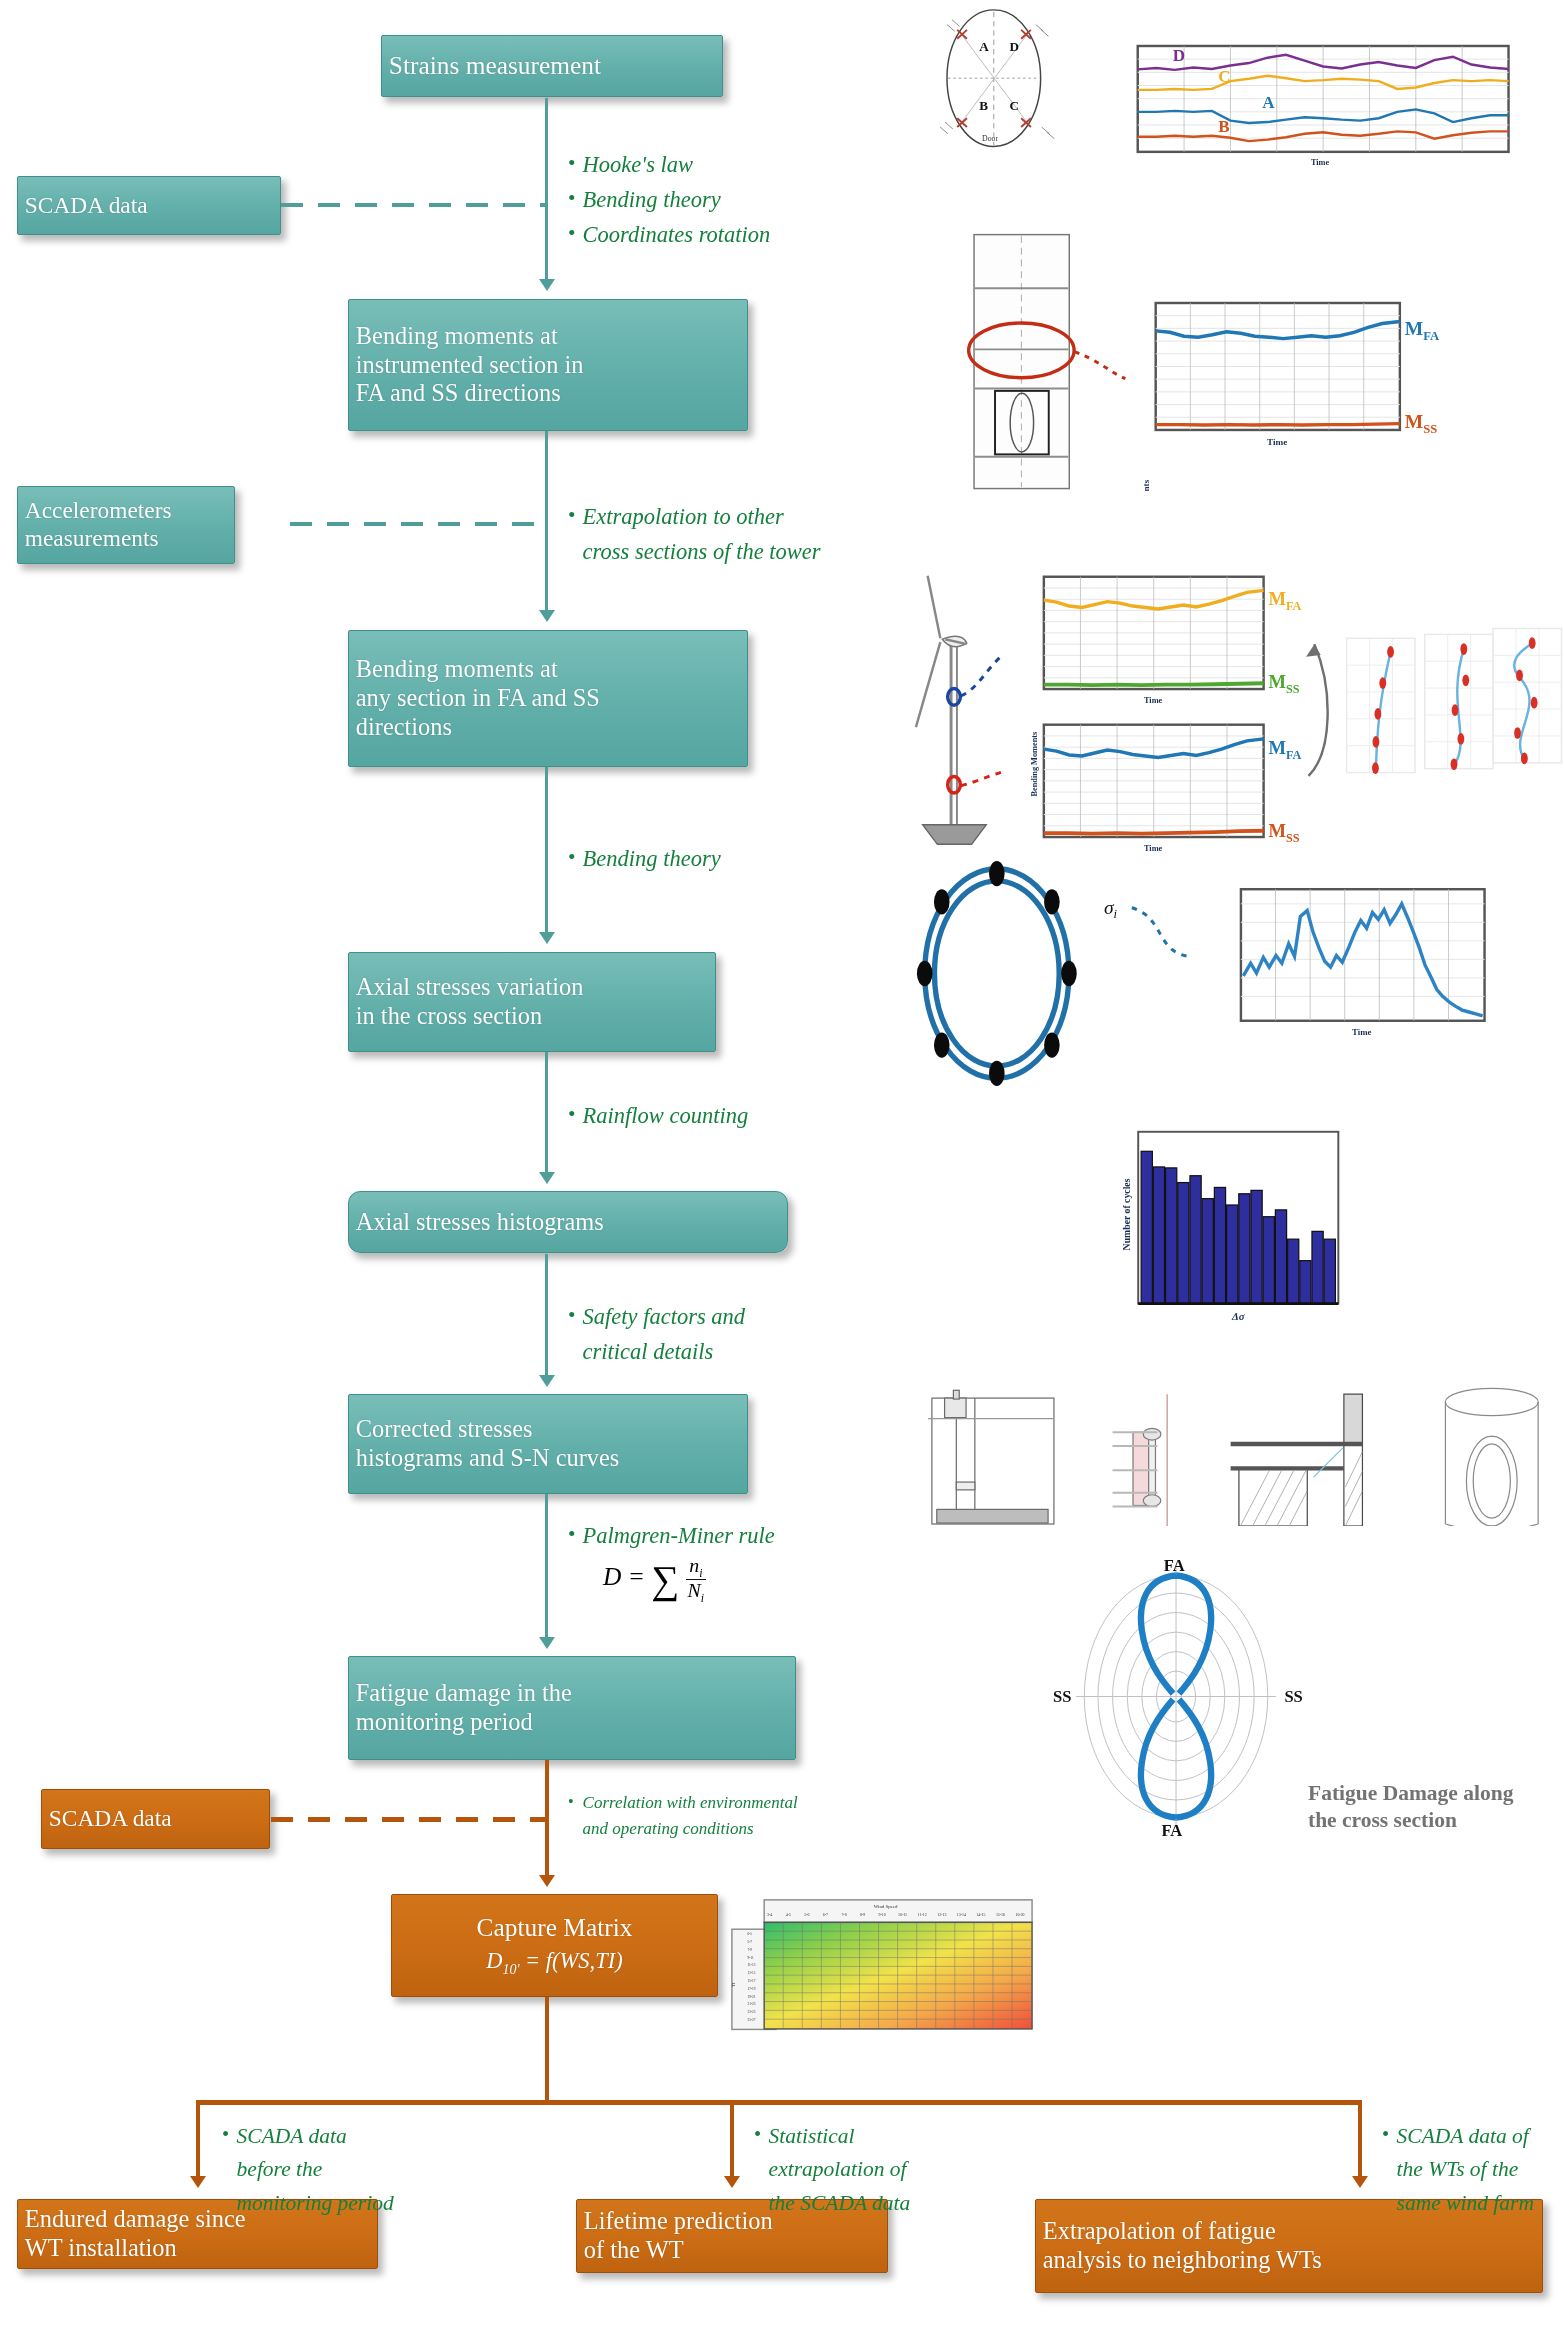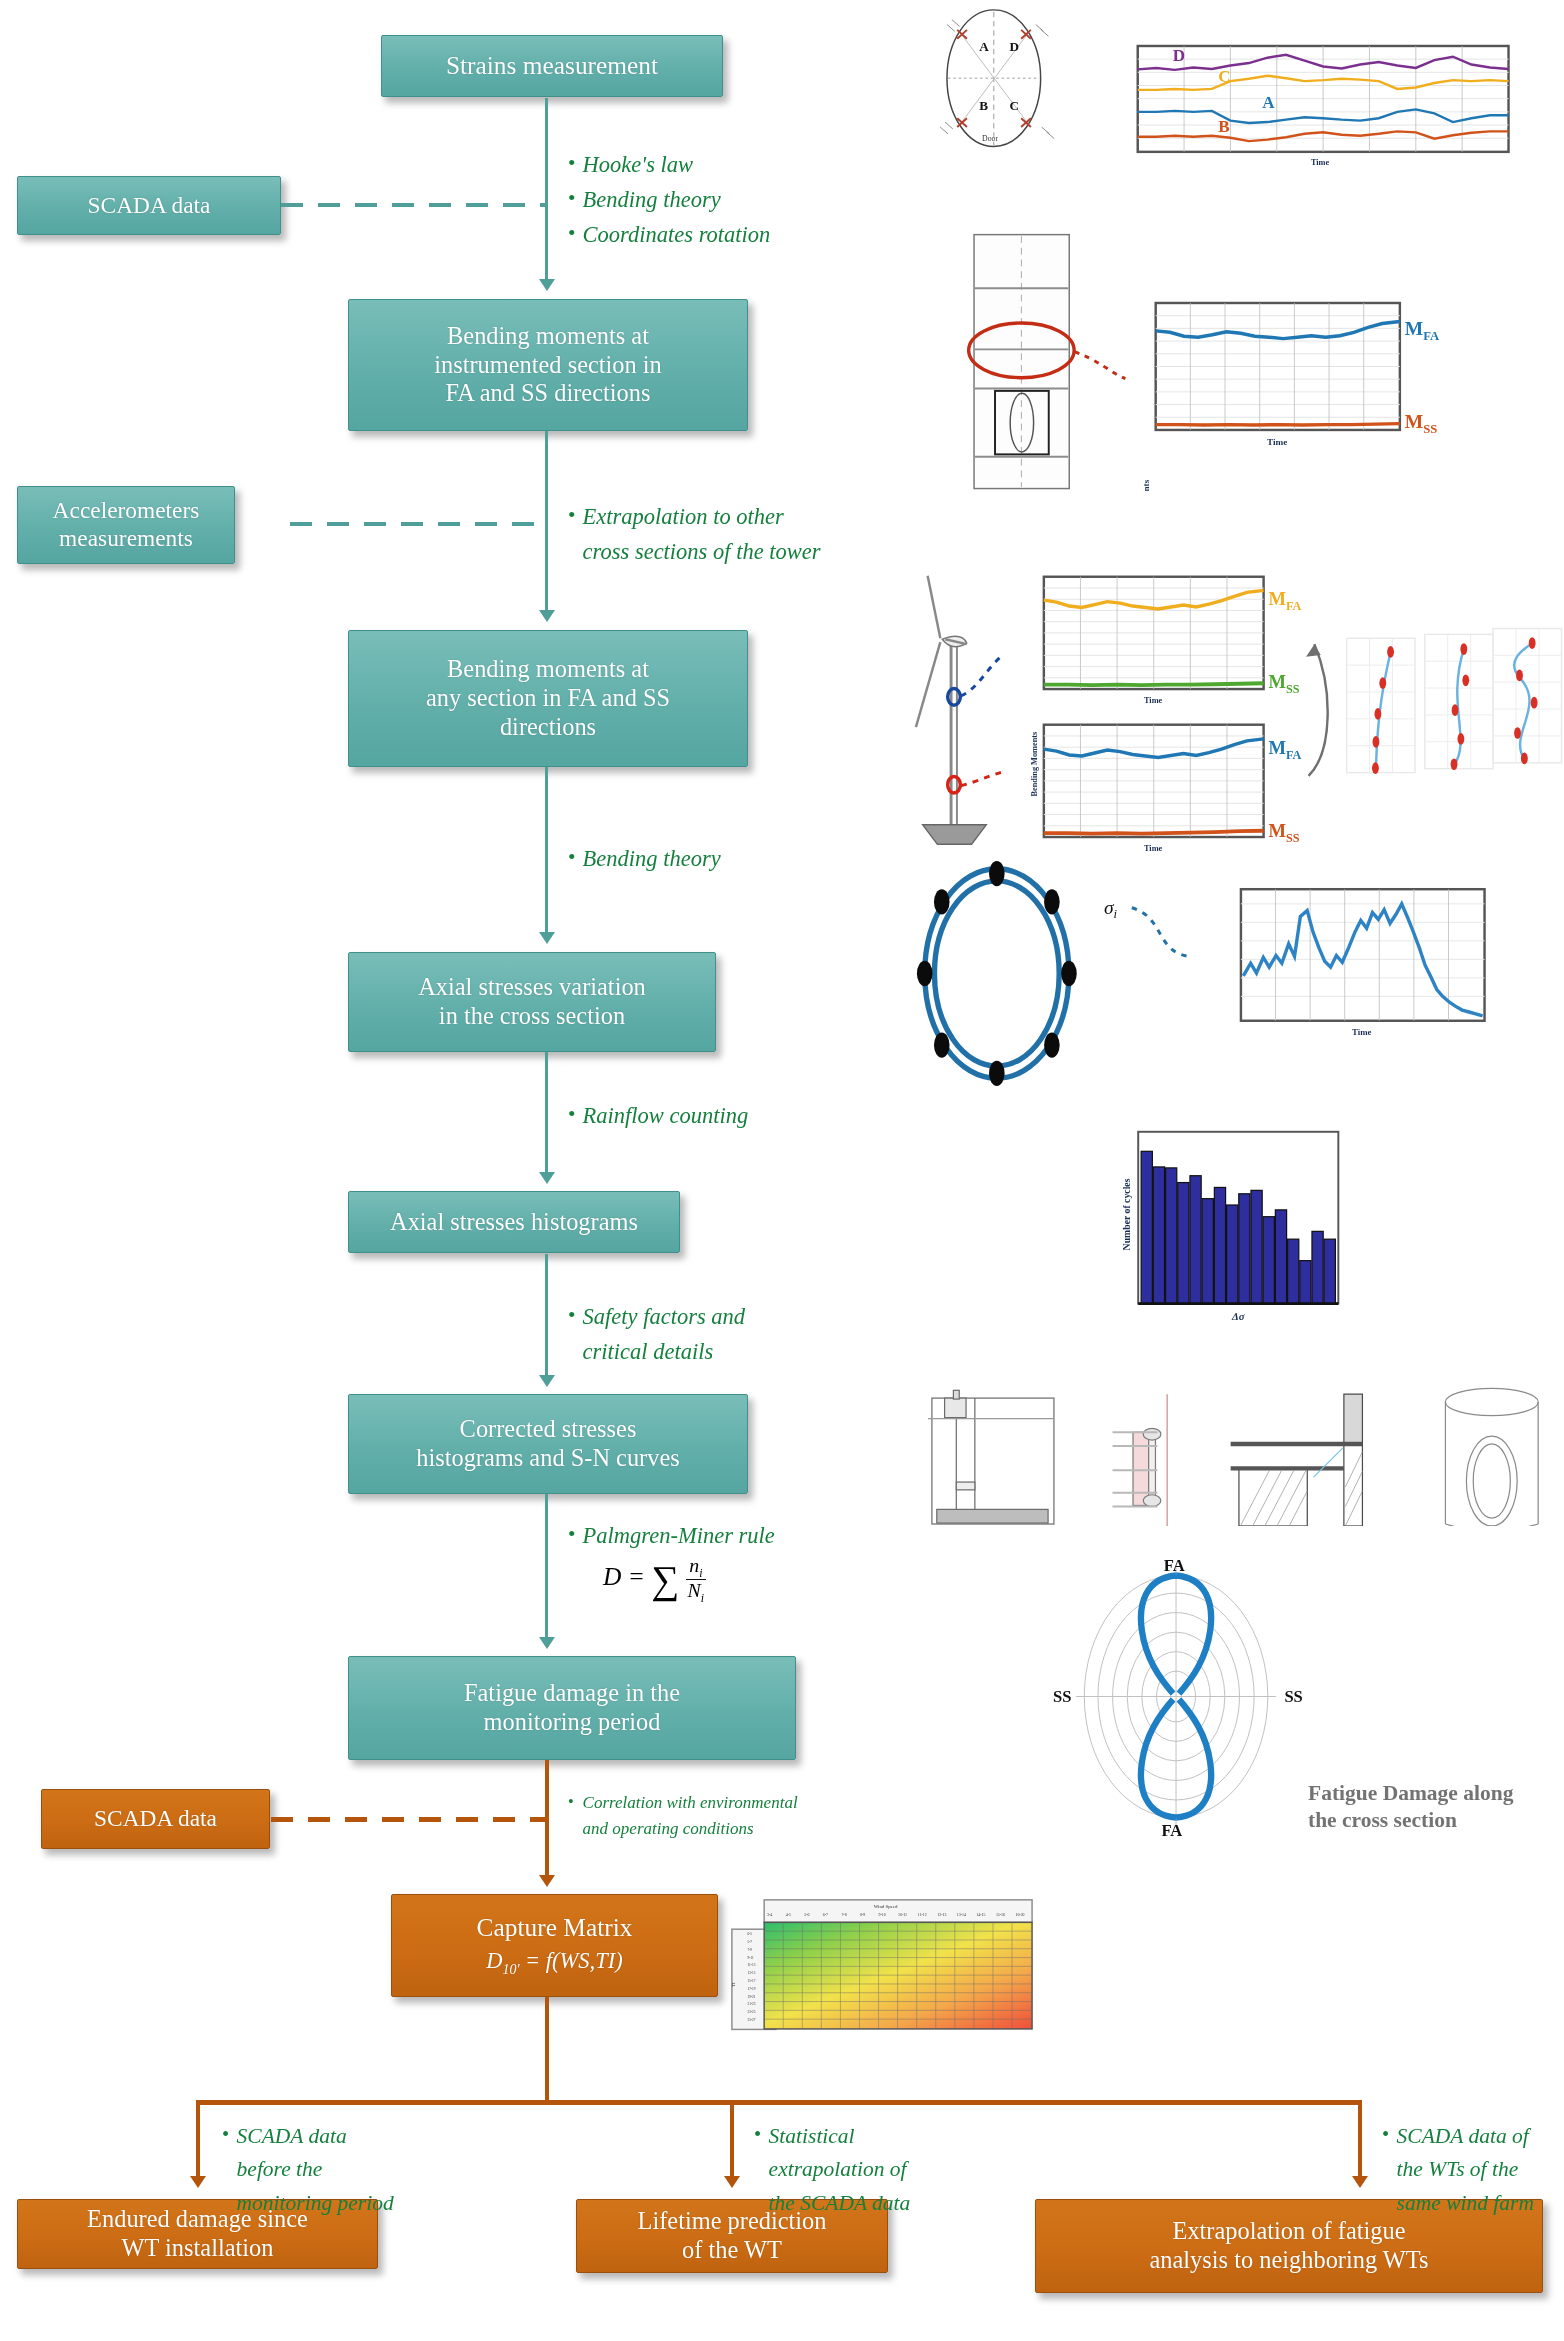"Strains measurement" .box { text-align: center -> none }
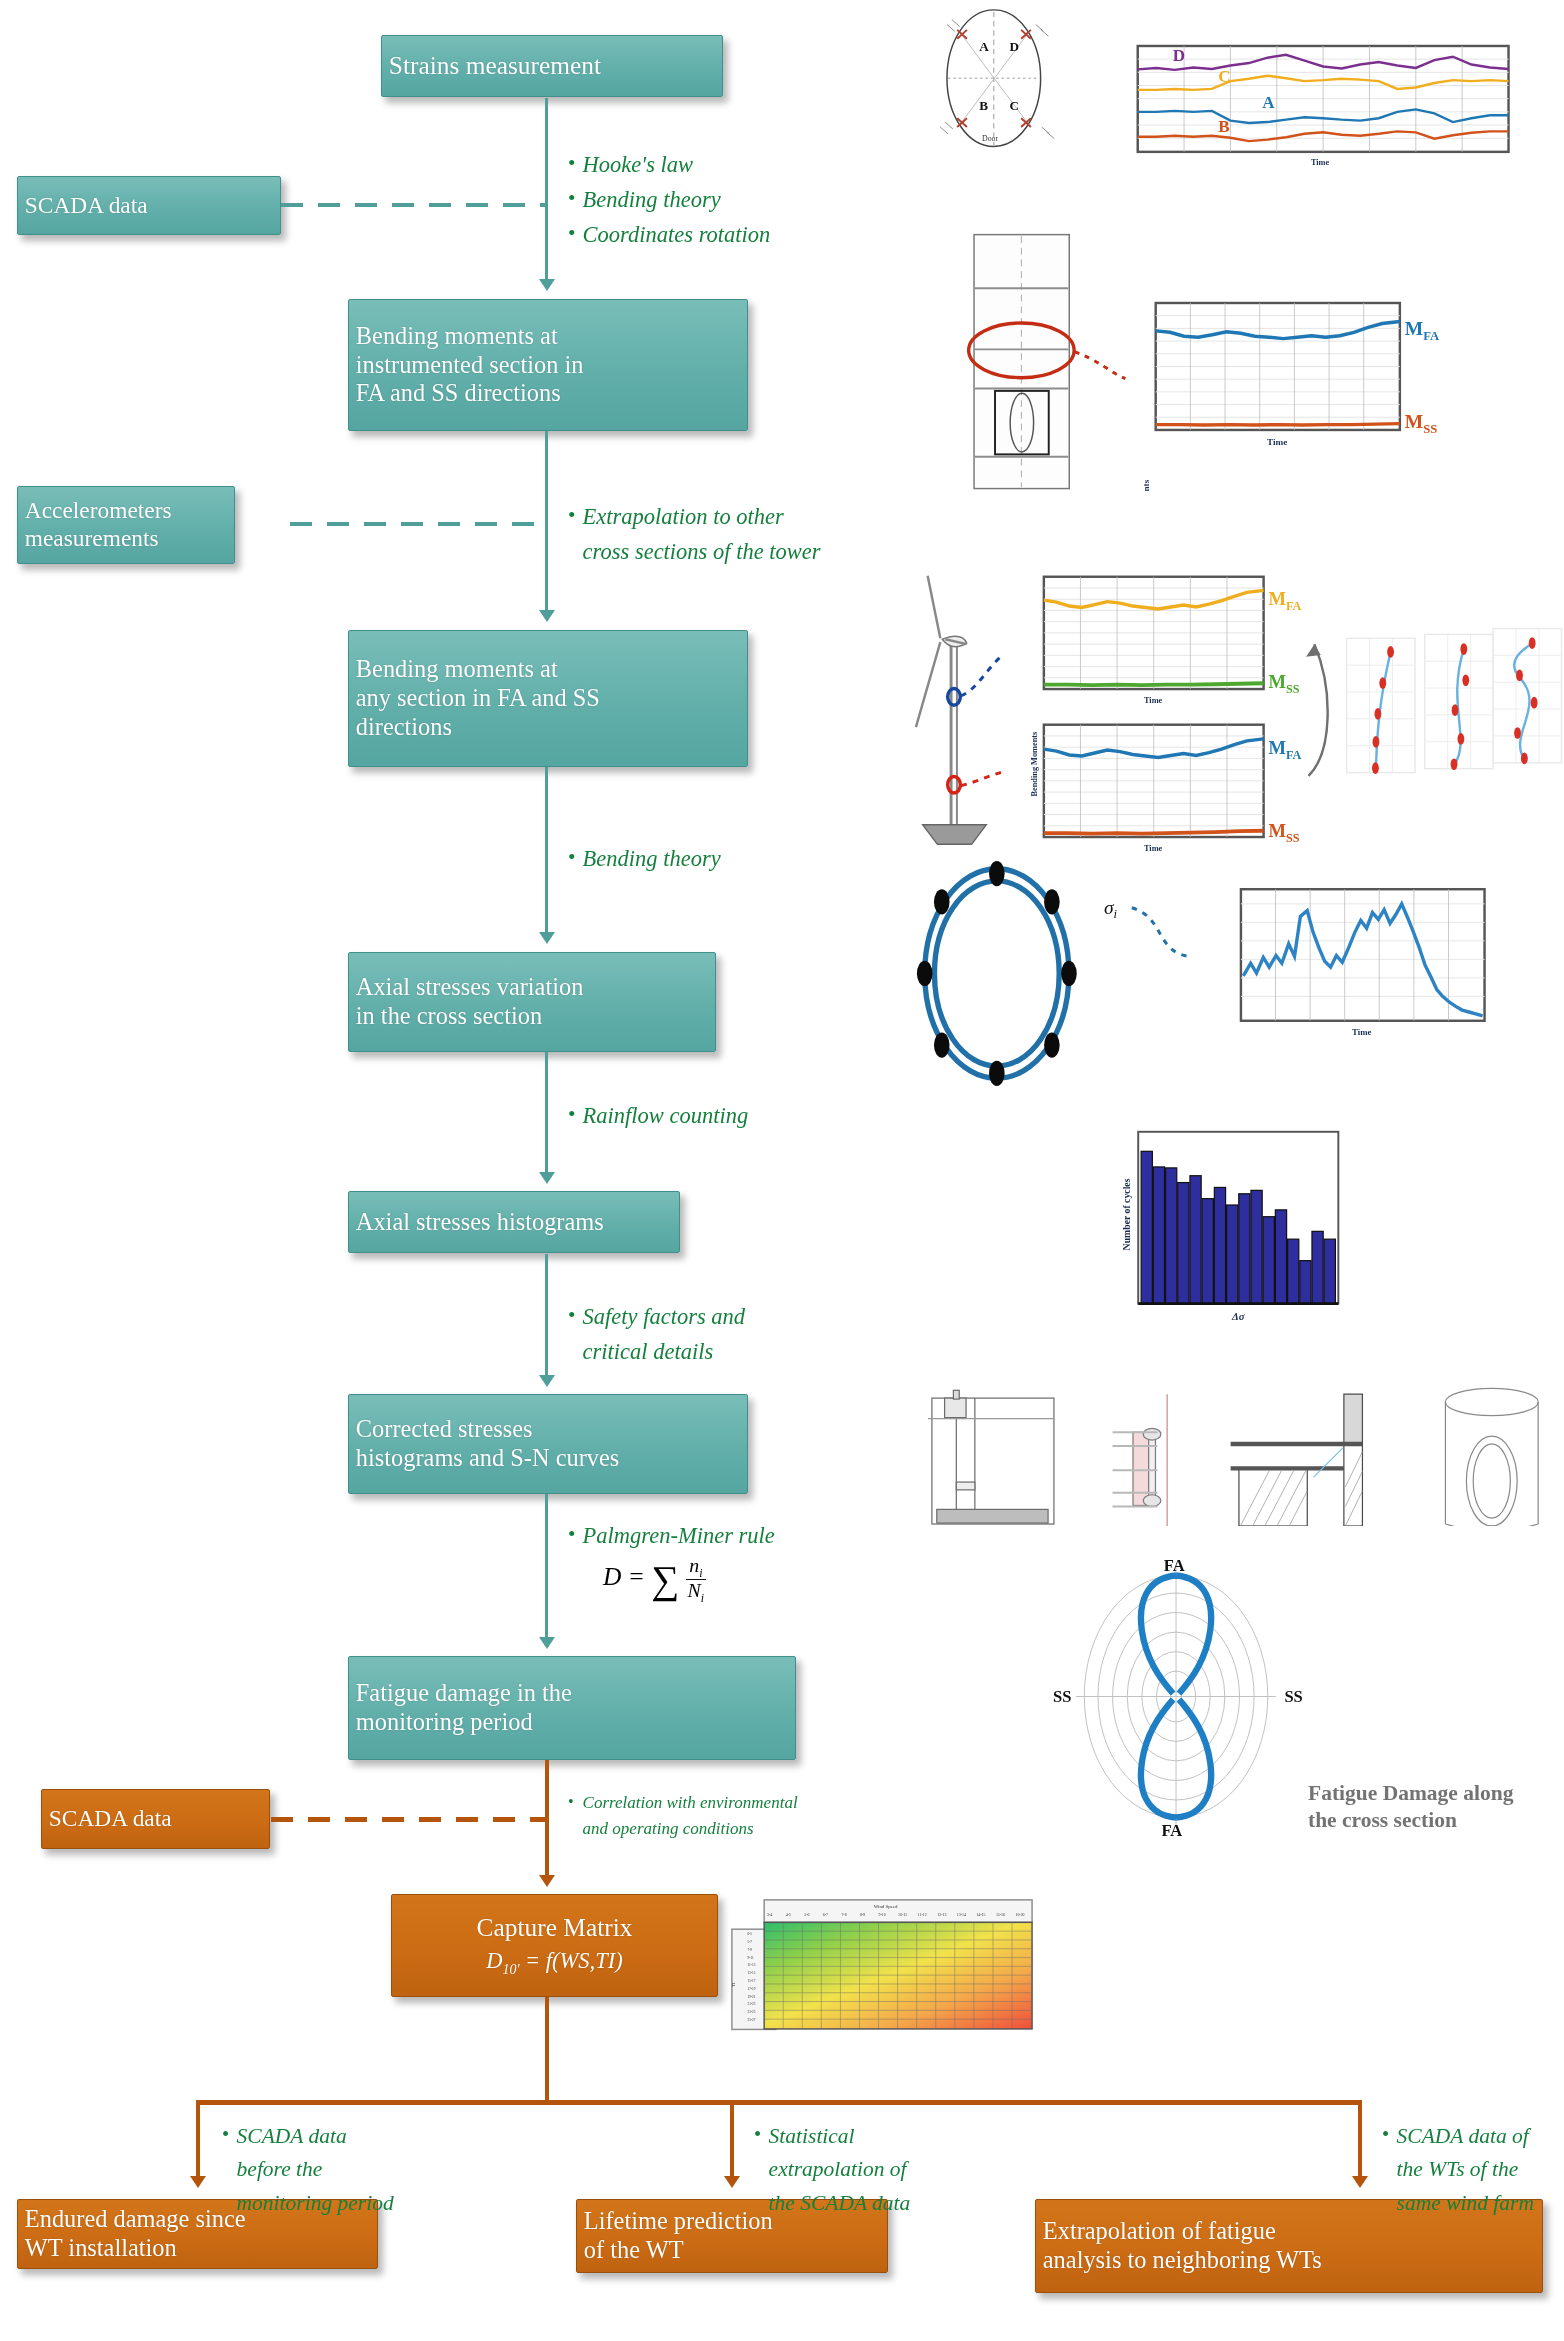"Axial stresses histograms" div.box { border-radius: none -> 12px; width: 332px -> 440px }
